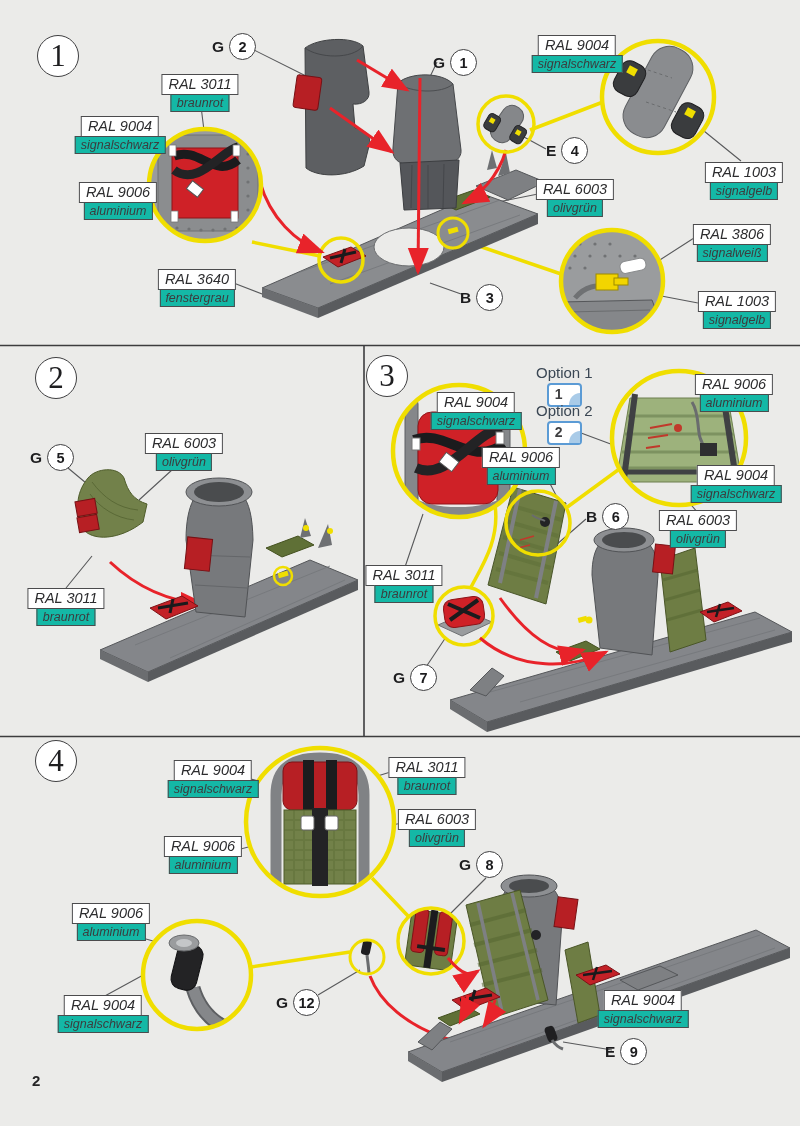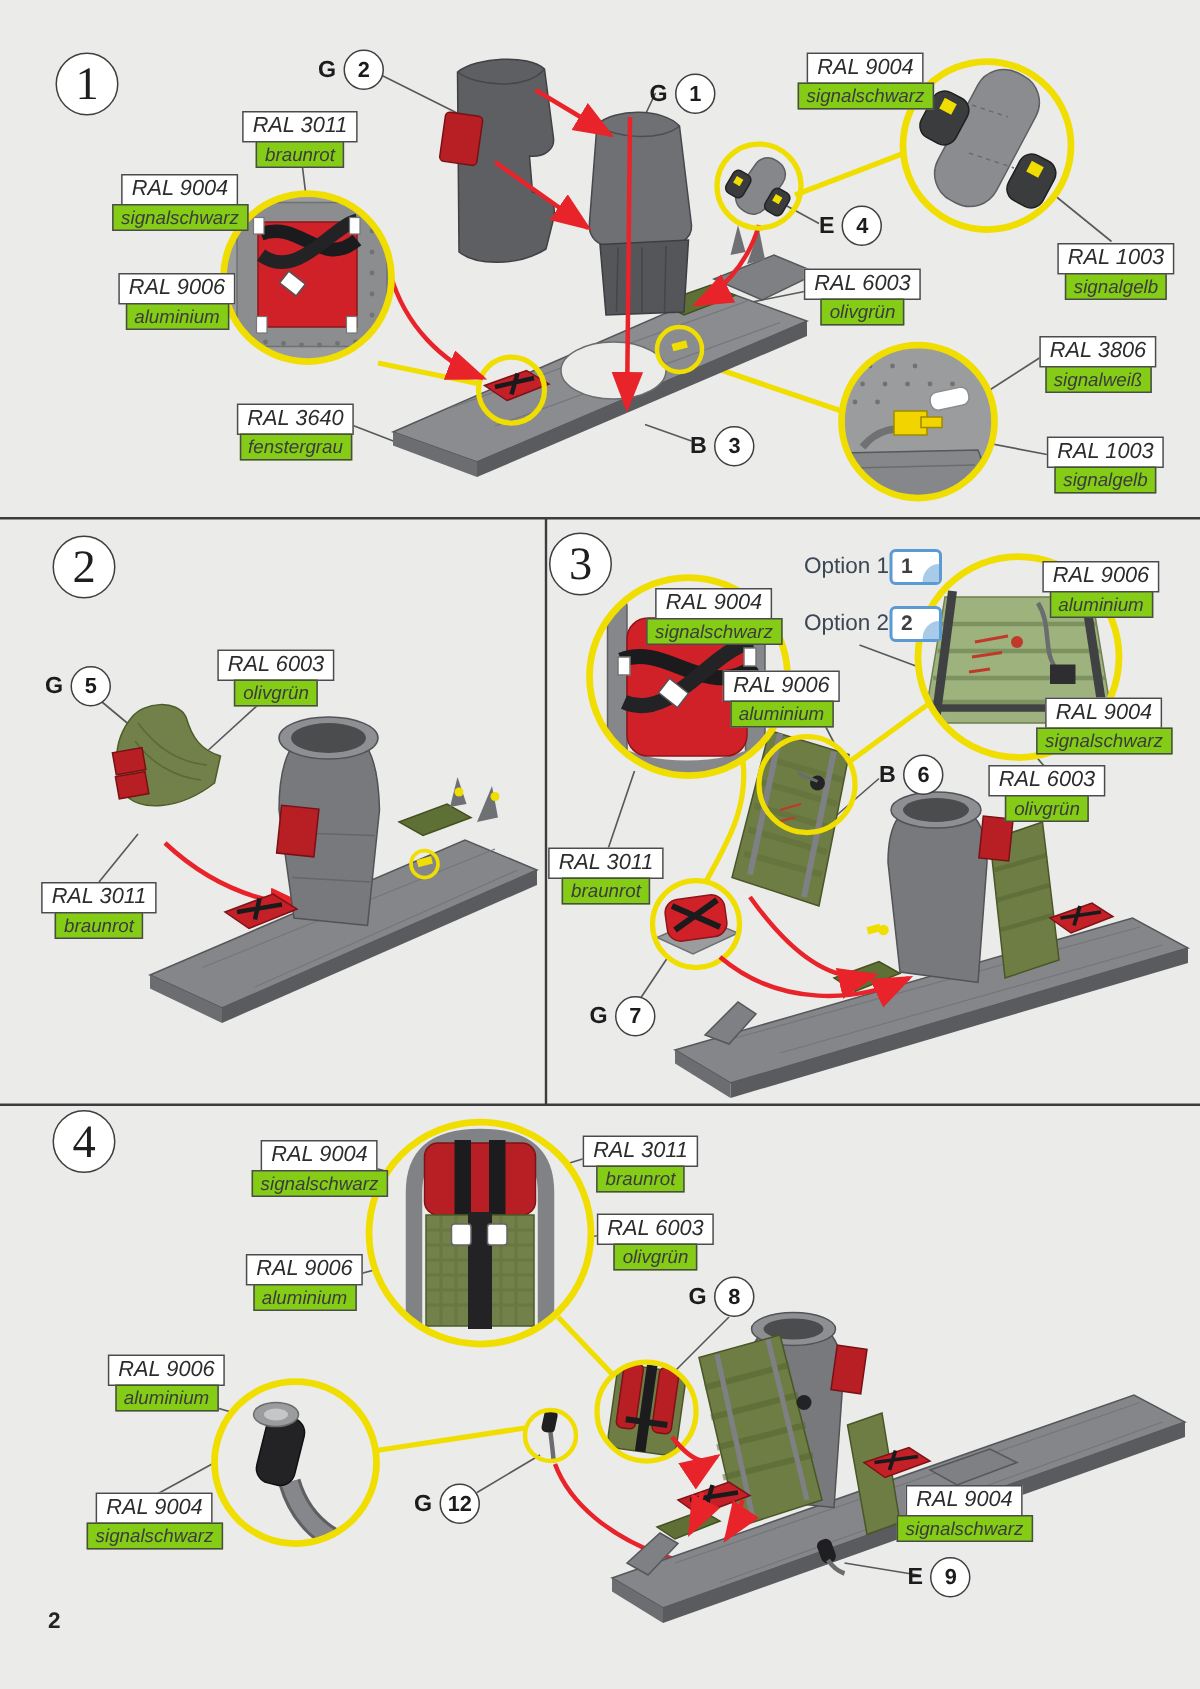"signalschwarz" .ral-name { background: #84cc16 -> #14b8a6 }
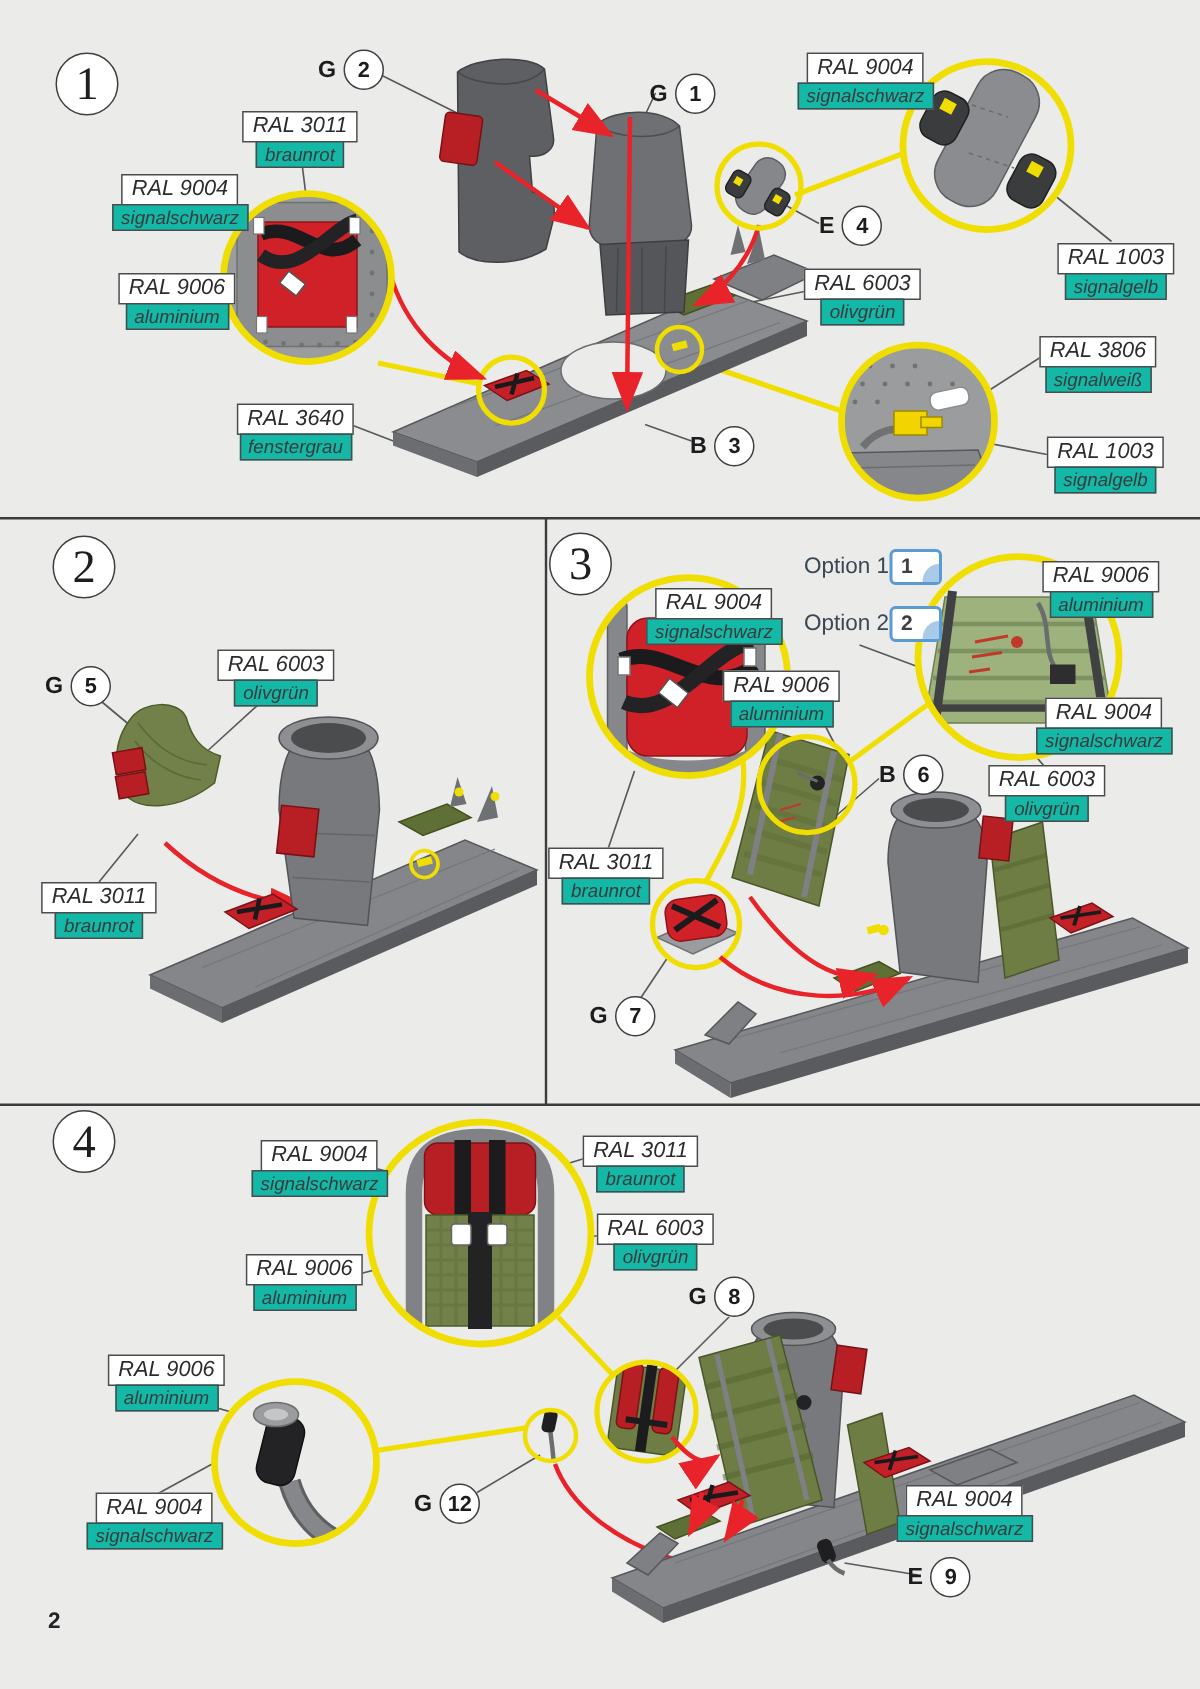"Option 1" .option { flex-direction: row -> column }
